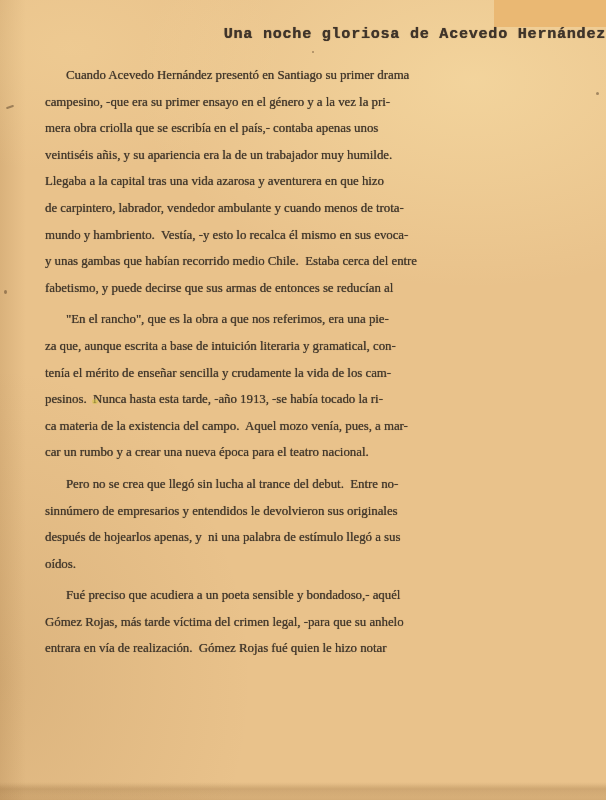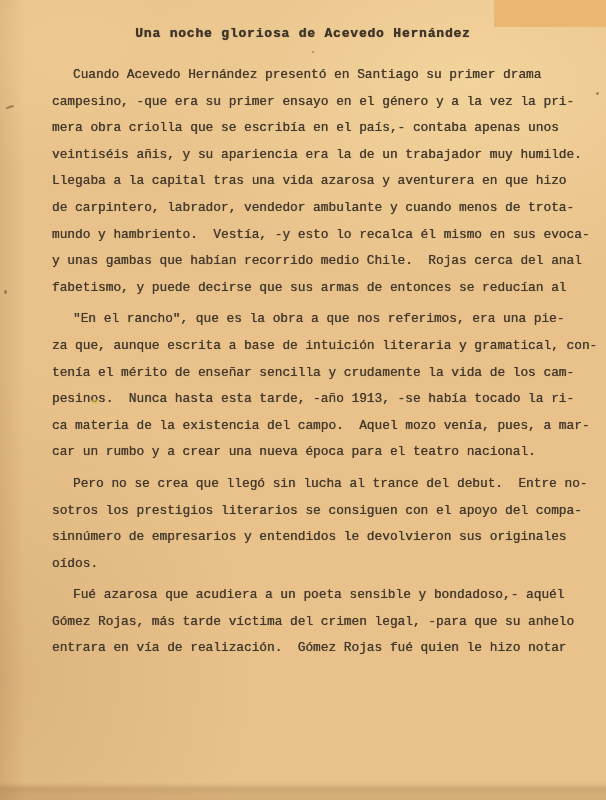"Una noche gloriosa de Acevedo" .doc-title { font-size: 13px -> 15px; text-align: center -> right }
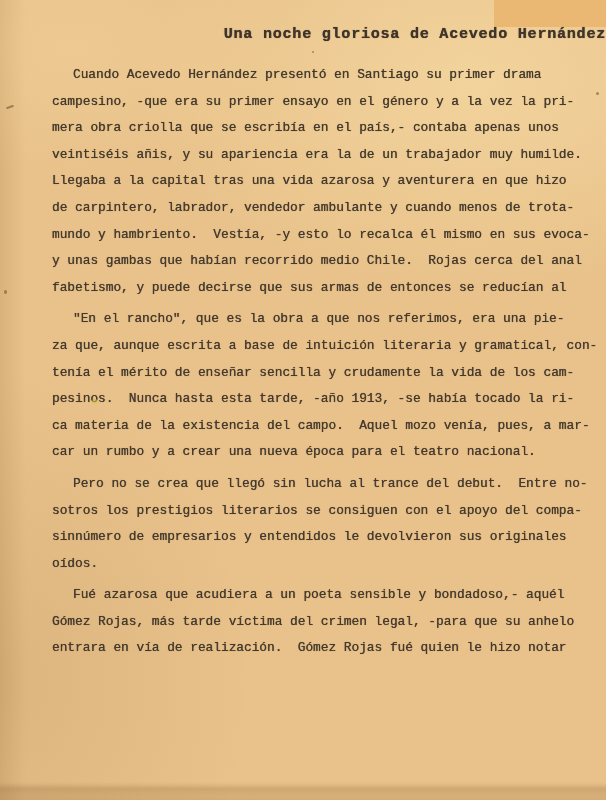"Cuando Acevedo Hernández presentó en" .doc-body { font-family: none -> Liberation Serif, serif; left: 52px -> 45px }
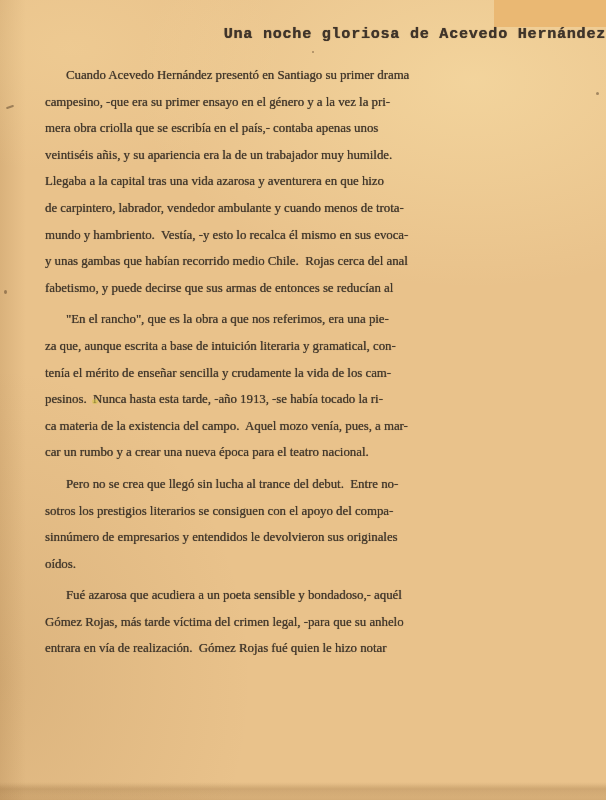"y unas gambas que habían" span.line { text: Rojas cerca del anal -> Estaba cerca del entre }
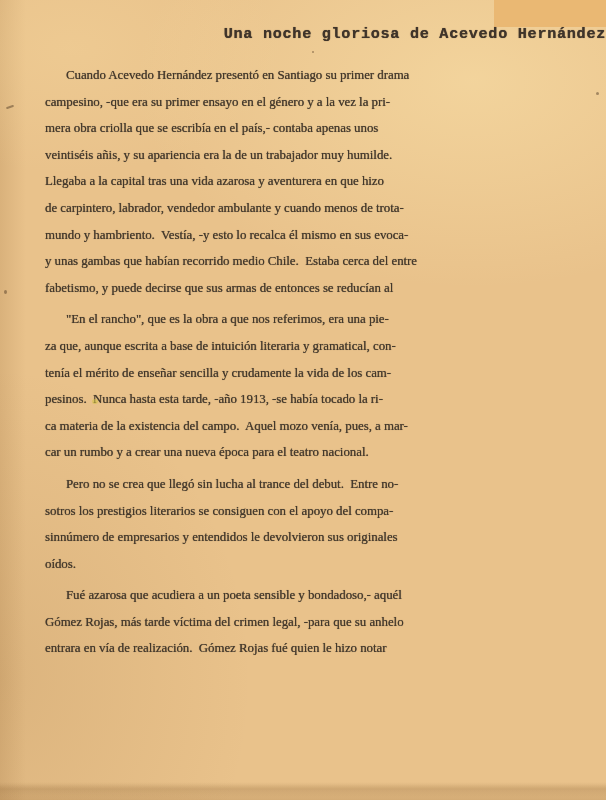"sotros los prestigios literarios se" span.line { html: <span>sotros los prestigios literarios se consiguen con el apoyo del compa-</span> -> none }
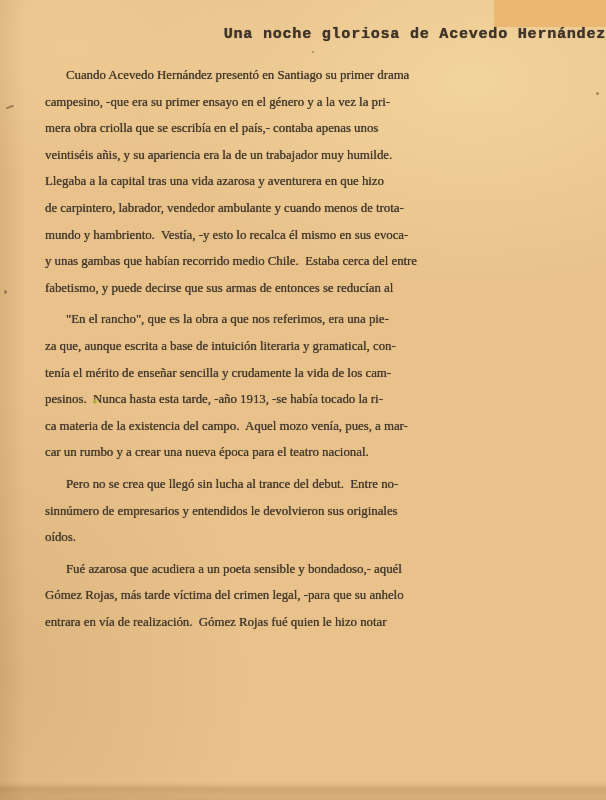"después de hojearlos apenas, y" span.line { html: none -> <span>después de hojearlos apenas, y ni una palabra de estímulo llegó a sus</span> }
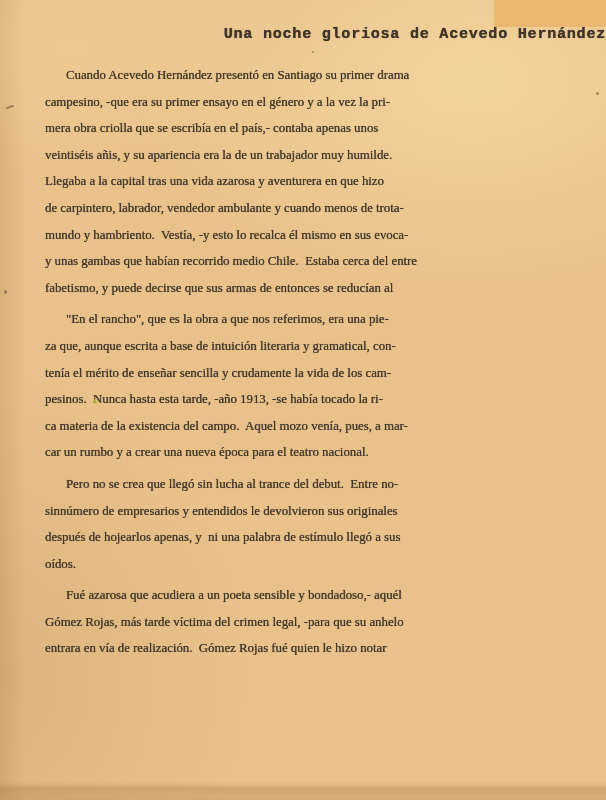"Fué azarosa que acudiera a" span.line { text: azarosa -> preciso }
